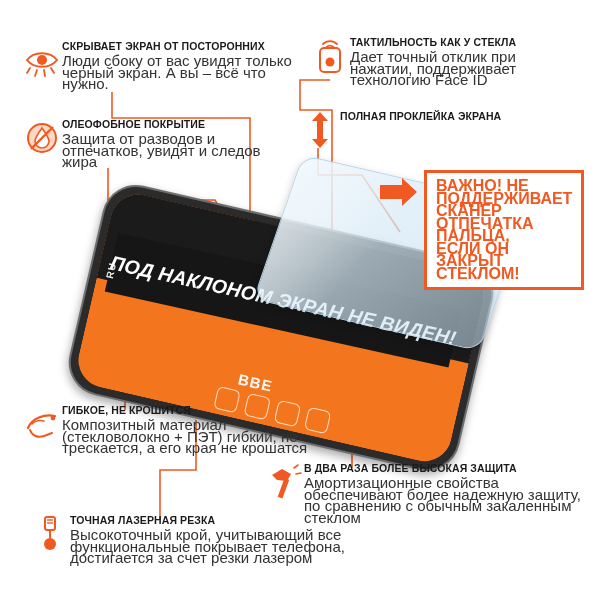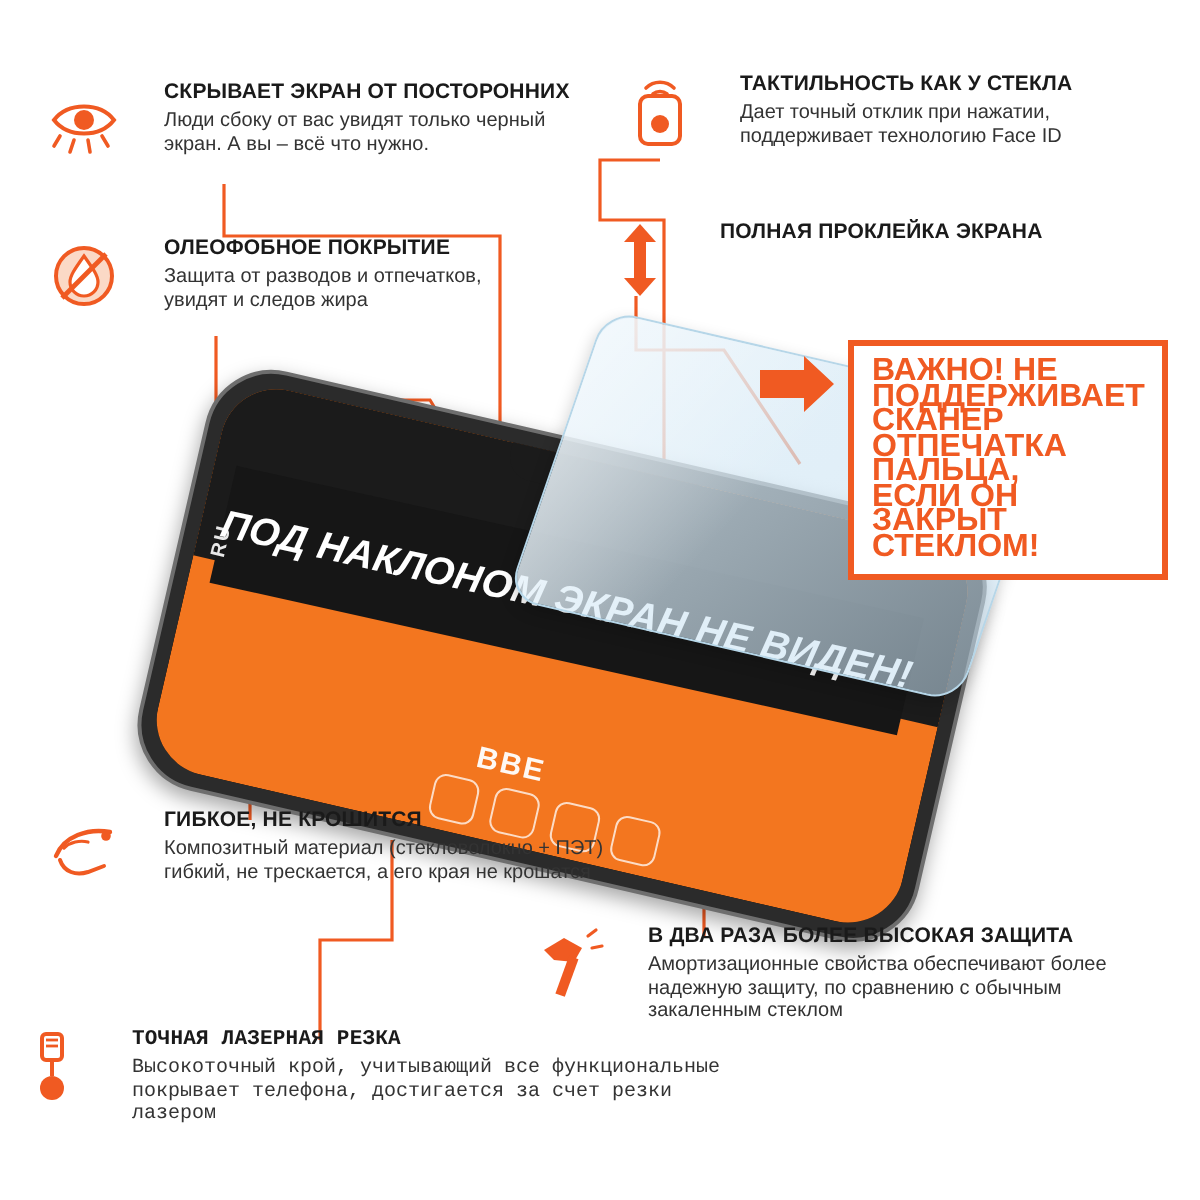"СКРЫВАЕТ ЭКРАН ОТ ПОСТОРОННИХ" .feat { gap: 20px -> 0 }
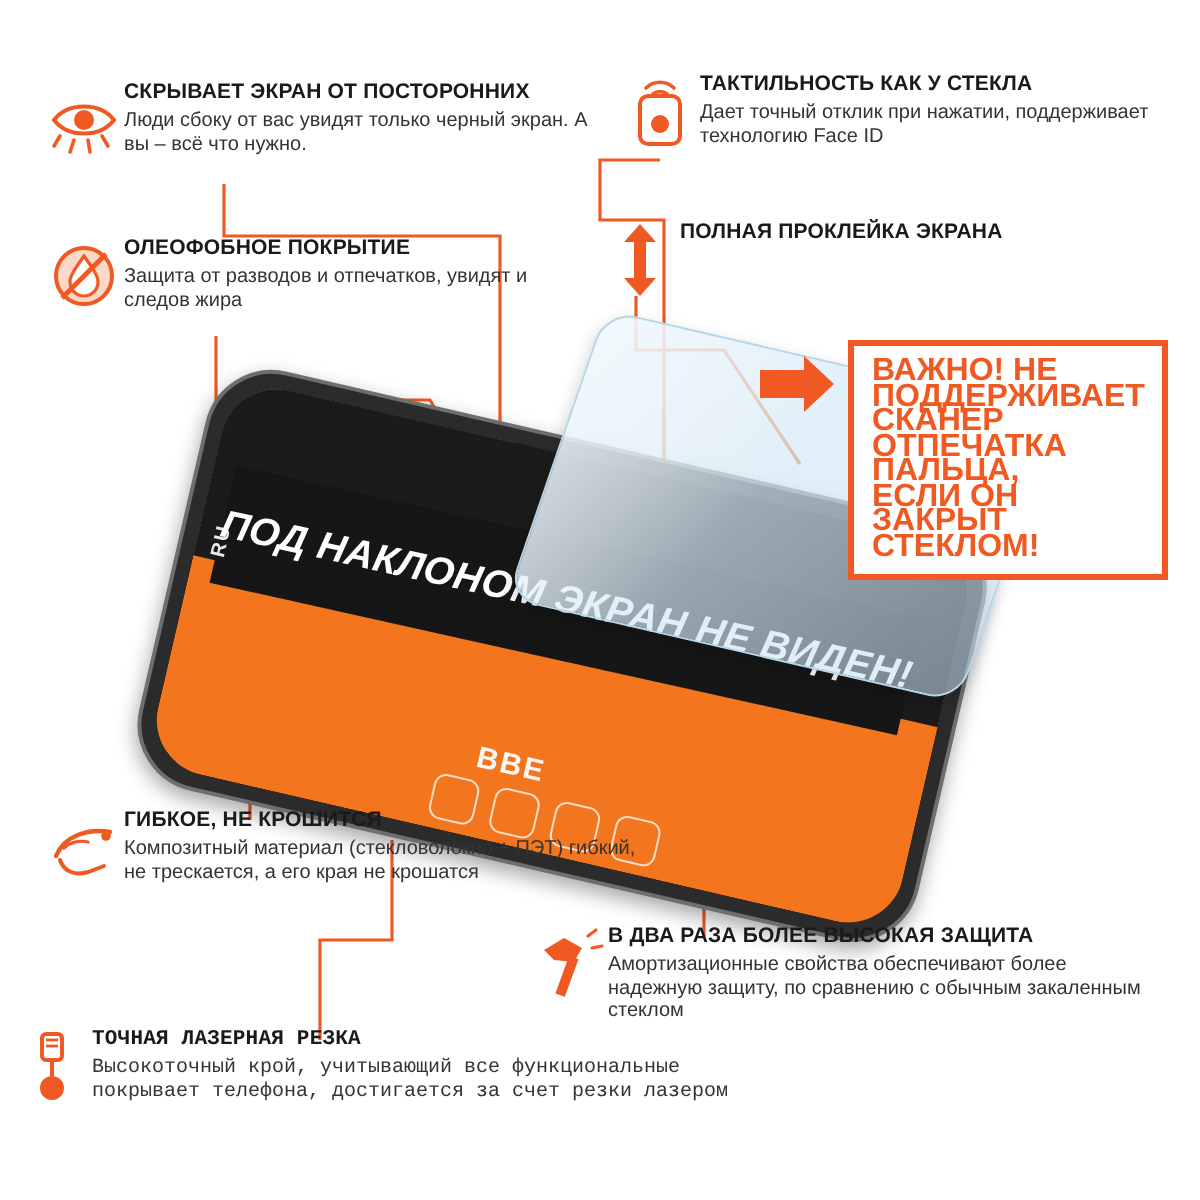"Люди сбоку от вас увидят" .feat .desc { font-size: 10px -> 15px }
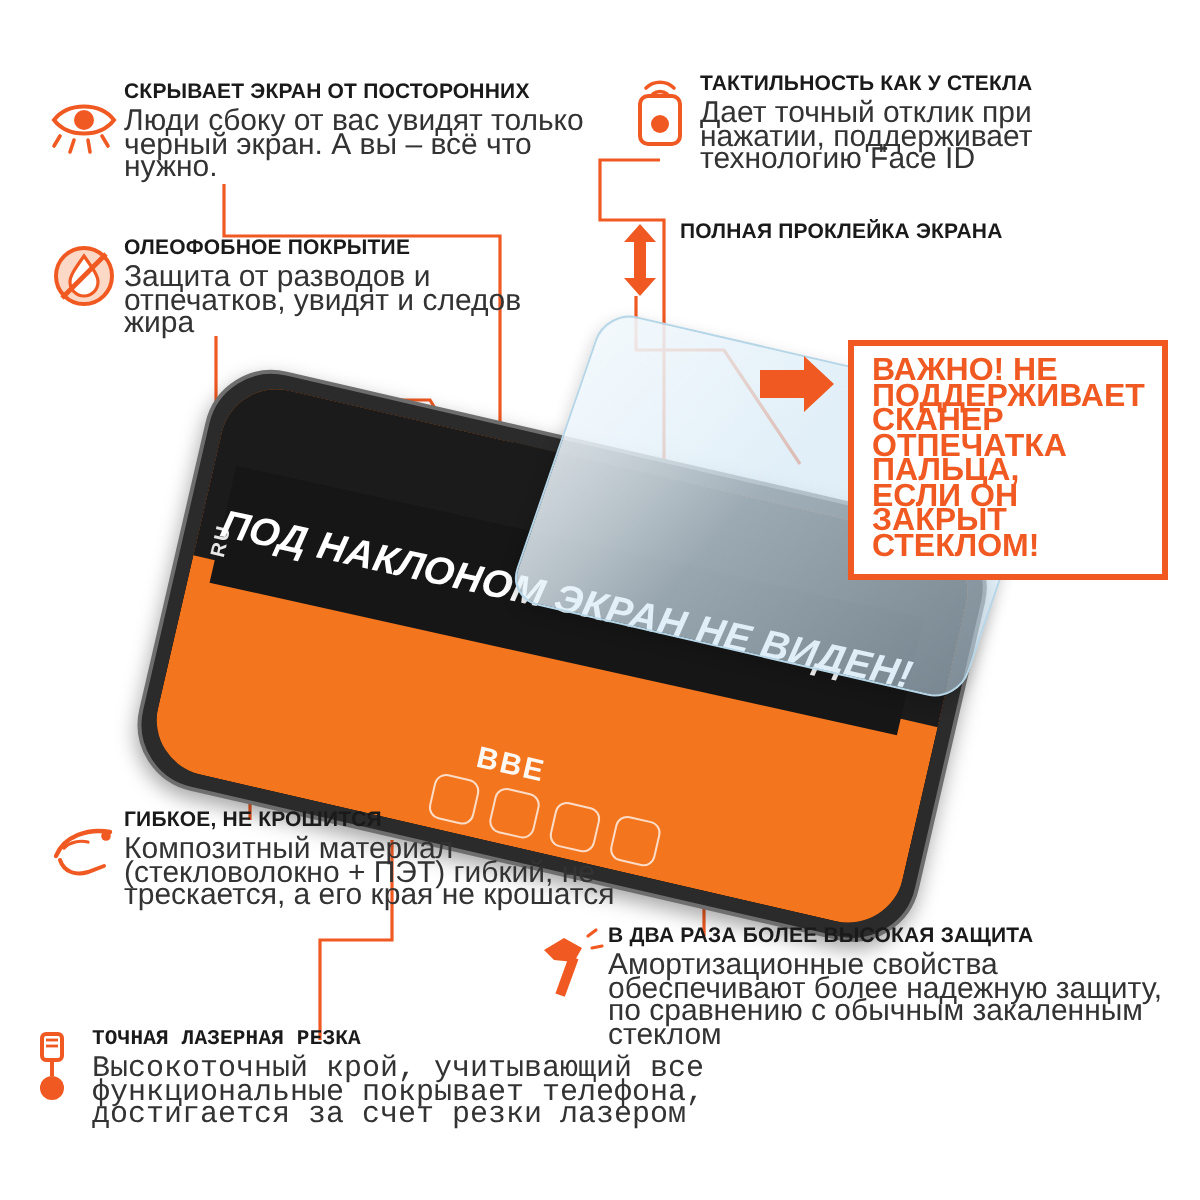"ТОЧНАЯ ЛАЗЕРНАЯ РЕЗКА" div.feat { font-family: Liberation Mono, monospace -> none; left: 6px -> 30px }
